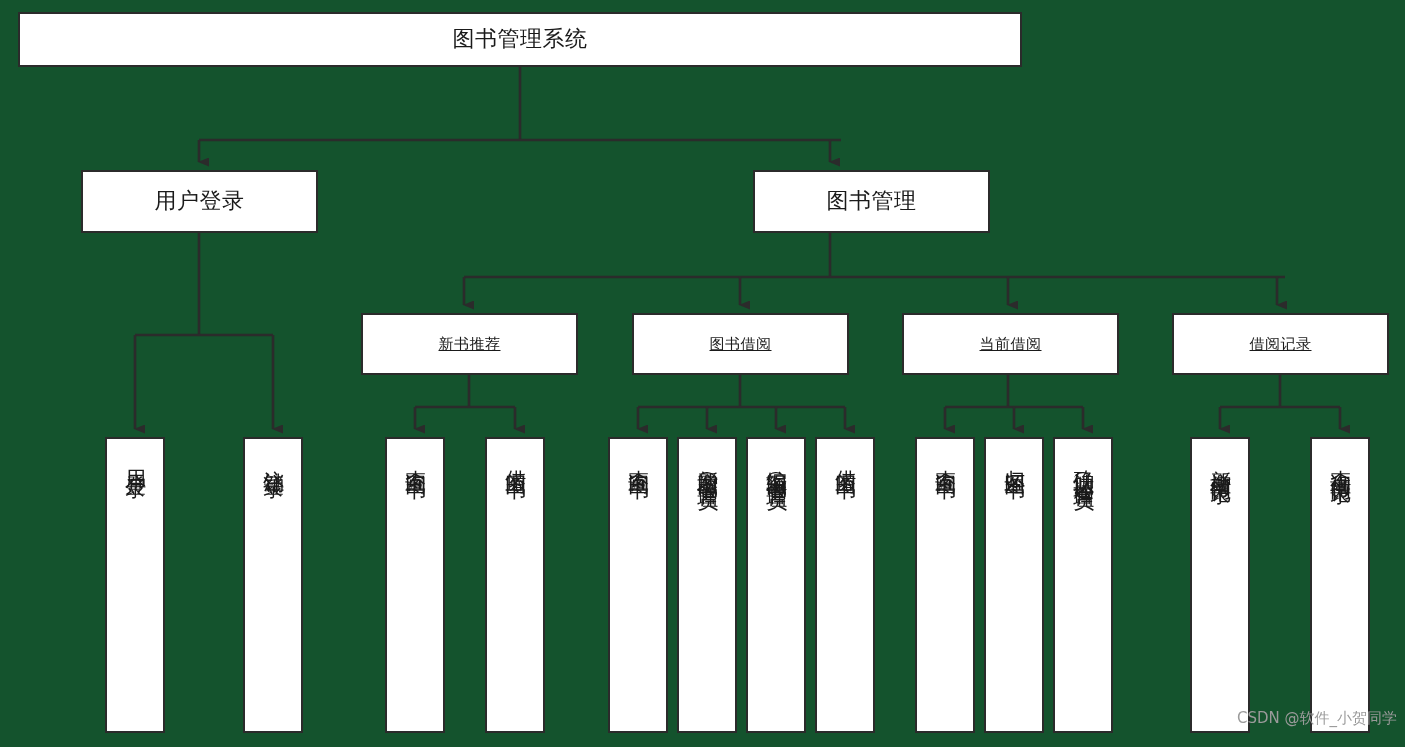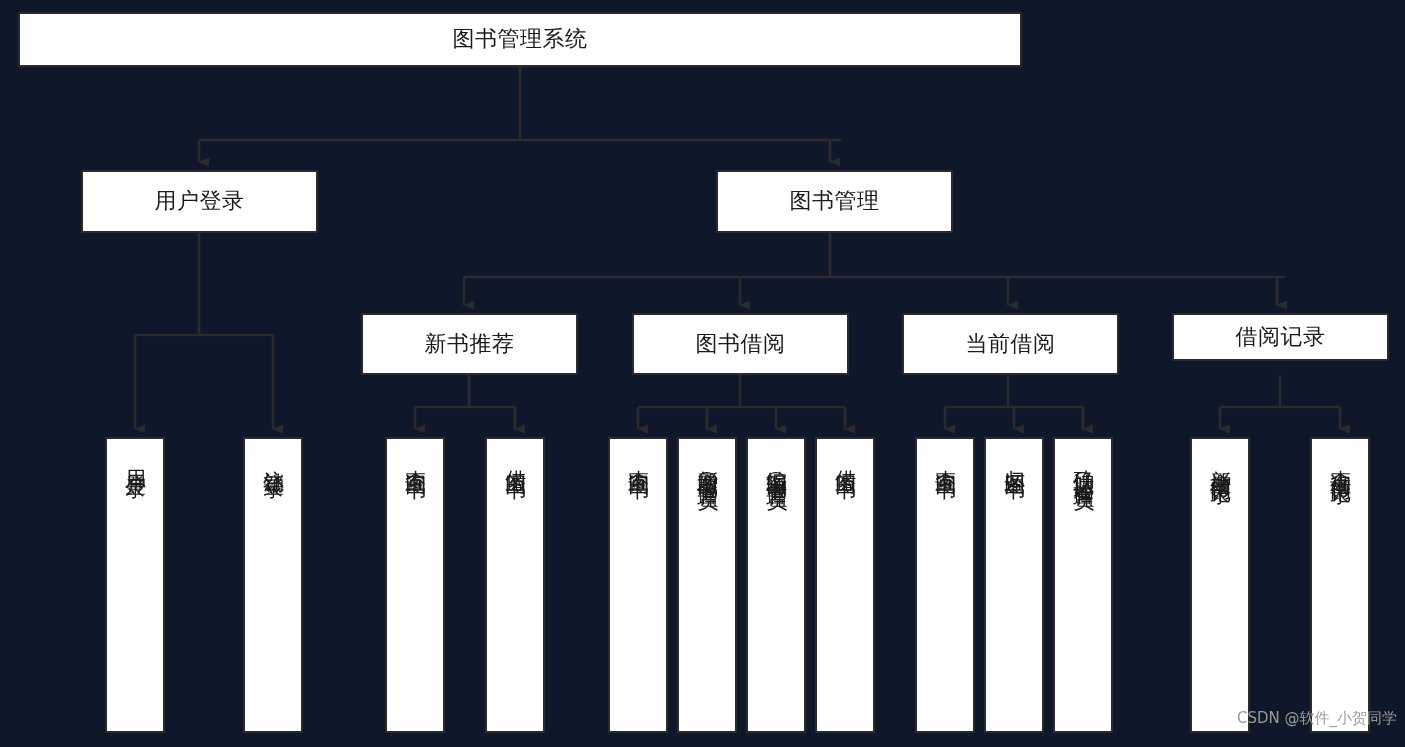"图书管理系统" #stage { background: #0f172a -> #14532d }
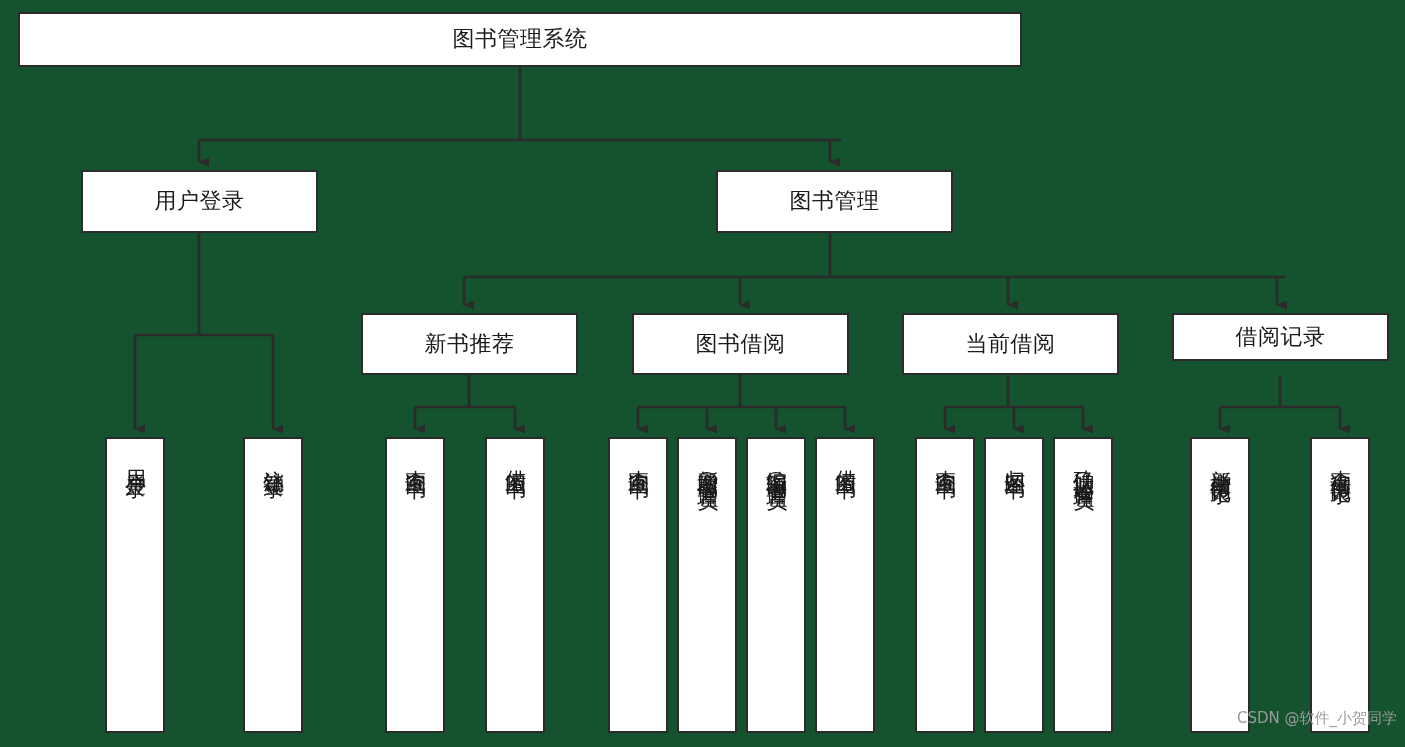"图书管理" div.node-box { left: 716px -> 753px }
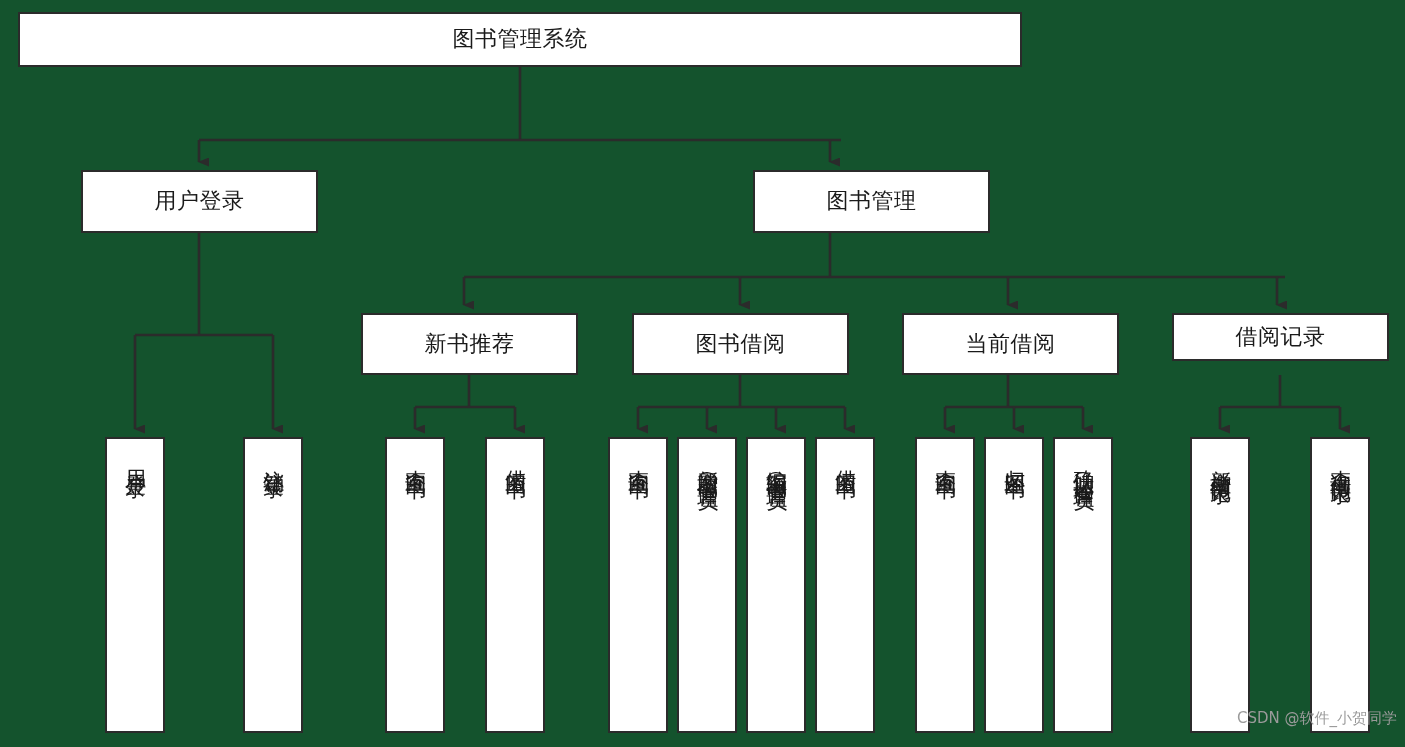"新书推荐" .node-box.level2 .node-label { font-size: 22px -> 15px; text-decoration: none -> underline }
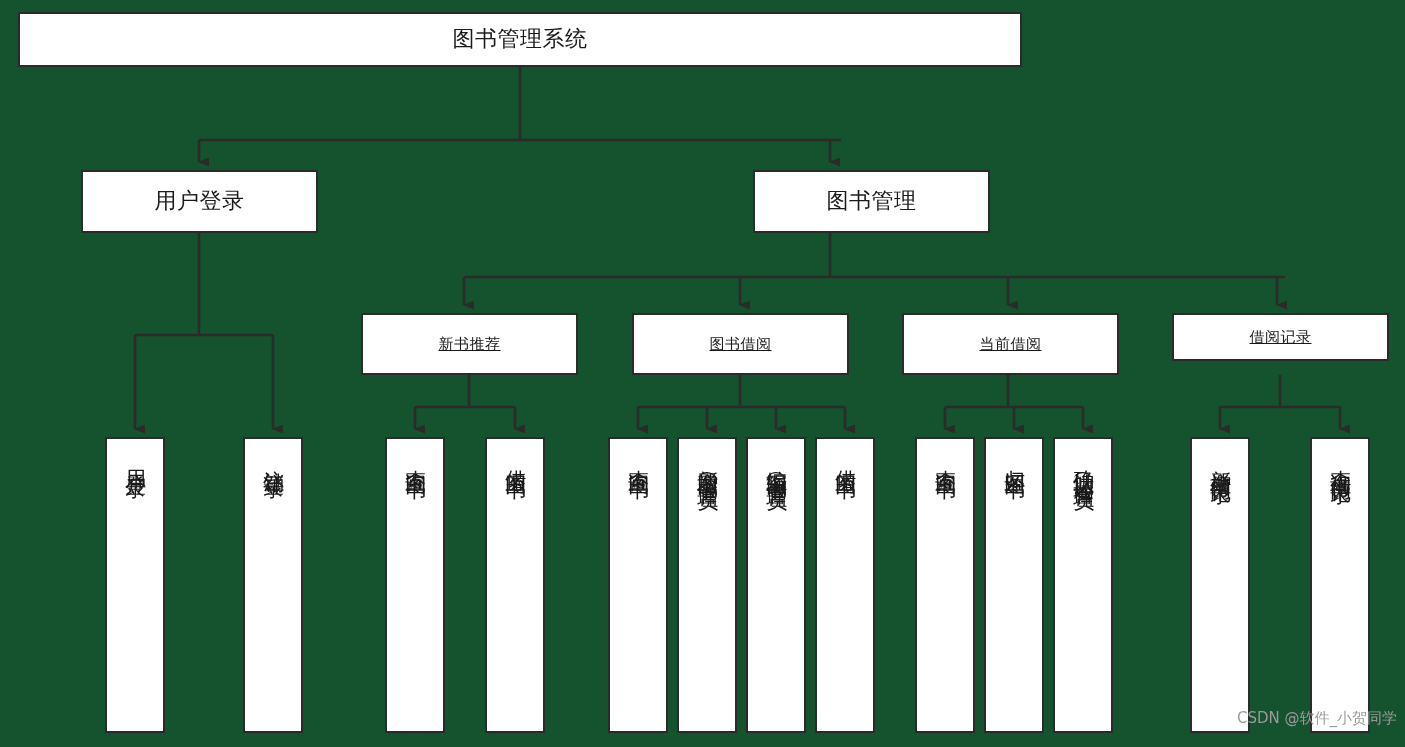"借阅记录" div.node-box { height: 48px -> 62px }
